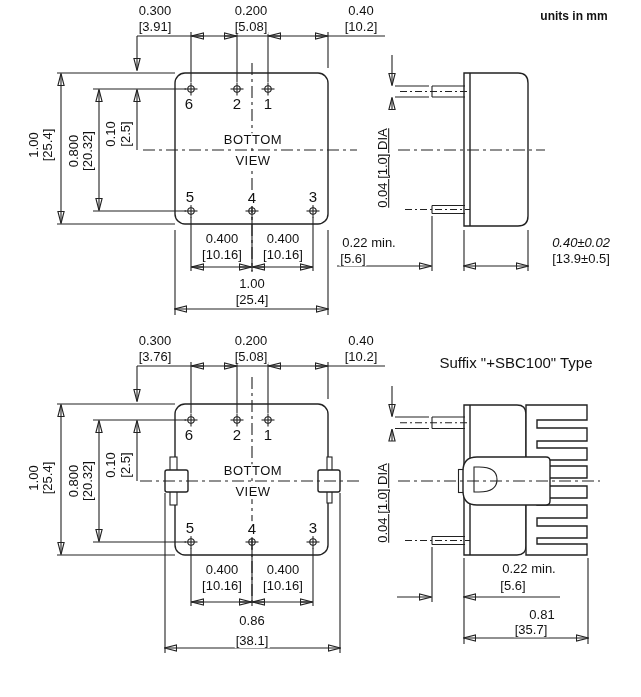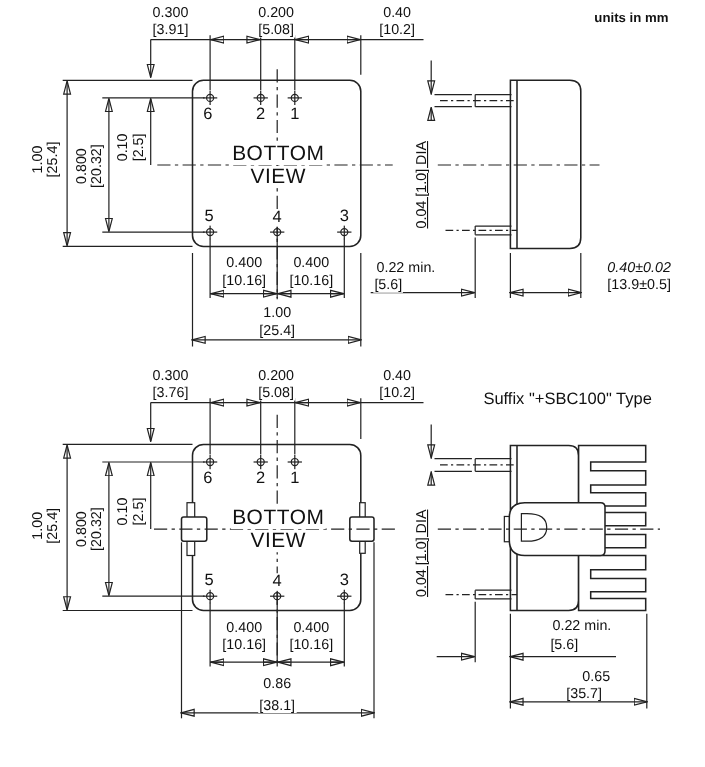"BOTTOM" .k-title { font-size: 19px -> 13px }
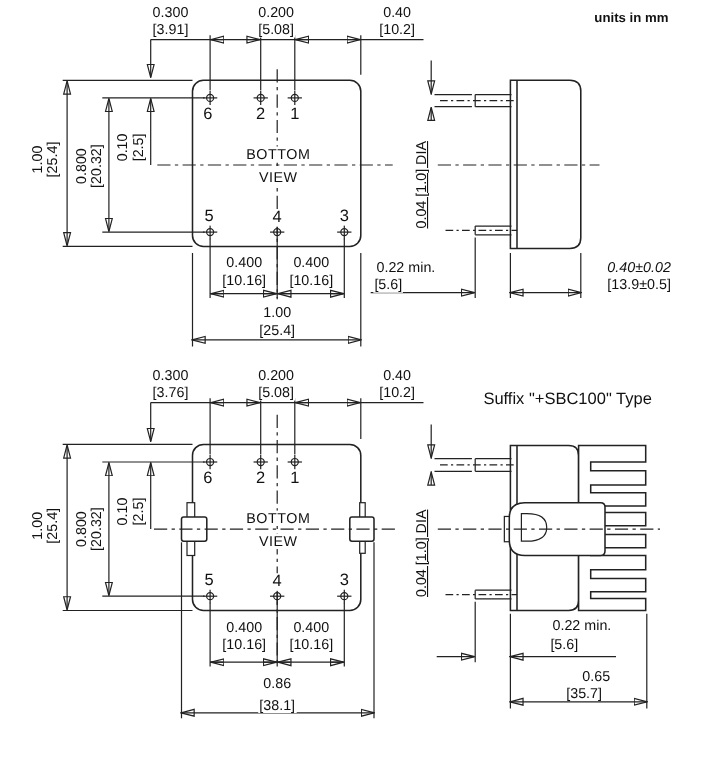"0.65" div.lbl { text: 0.65 -> 0.81 }
